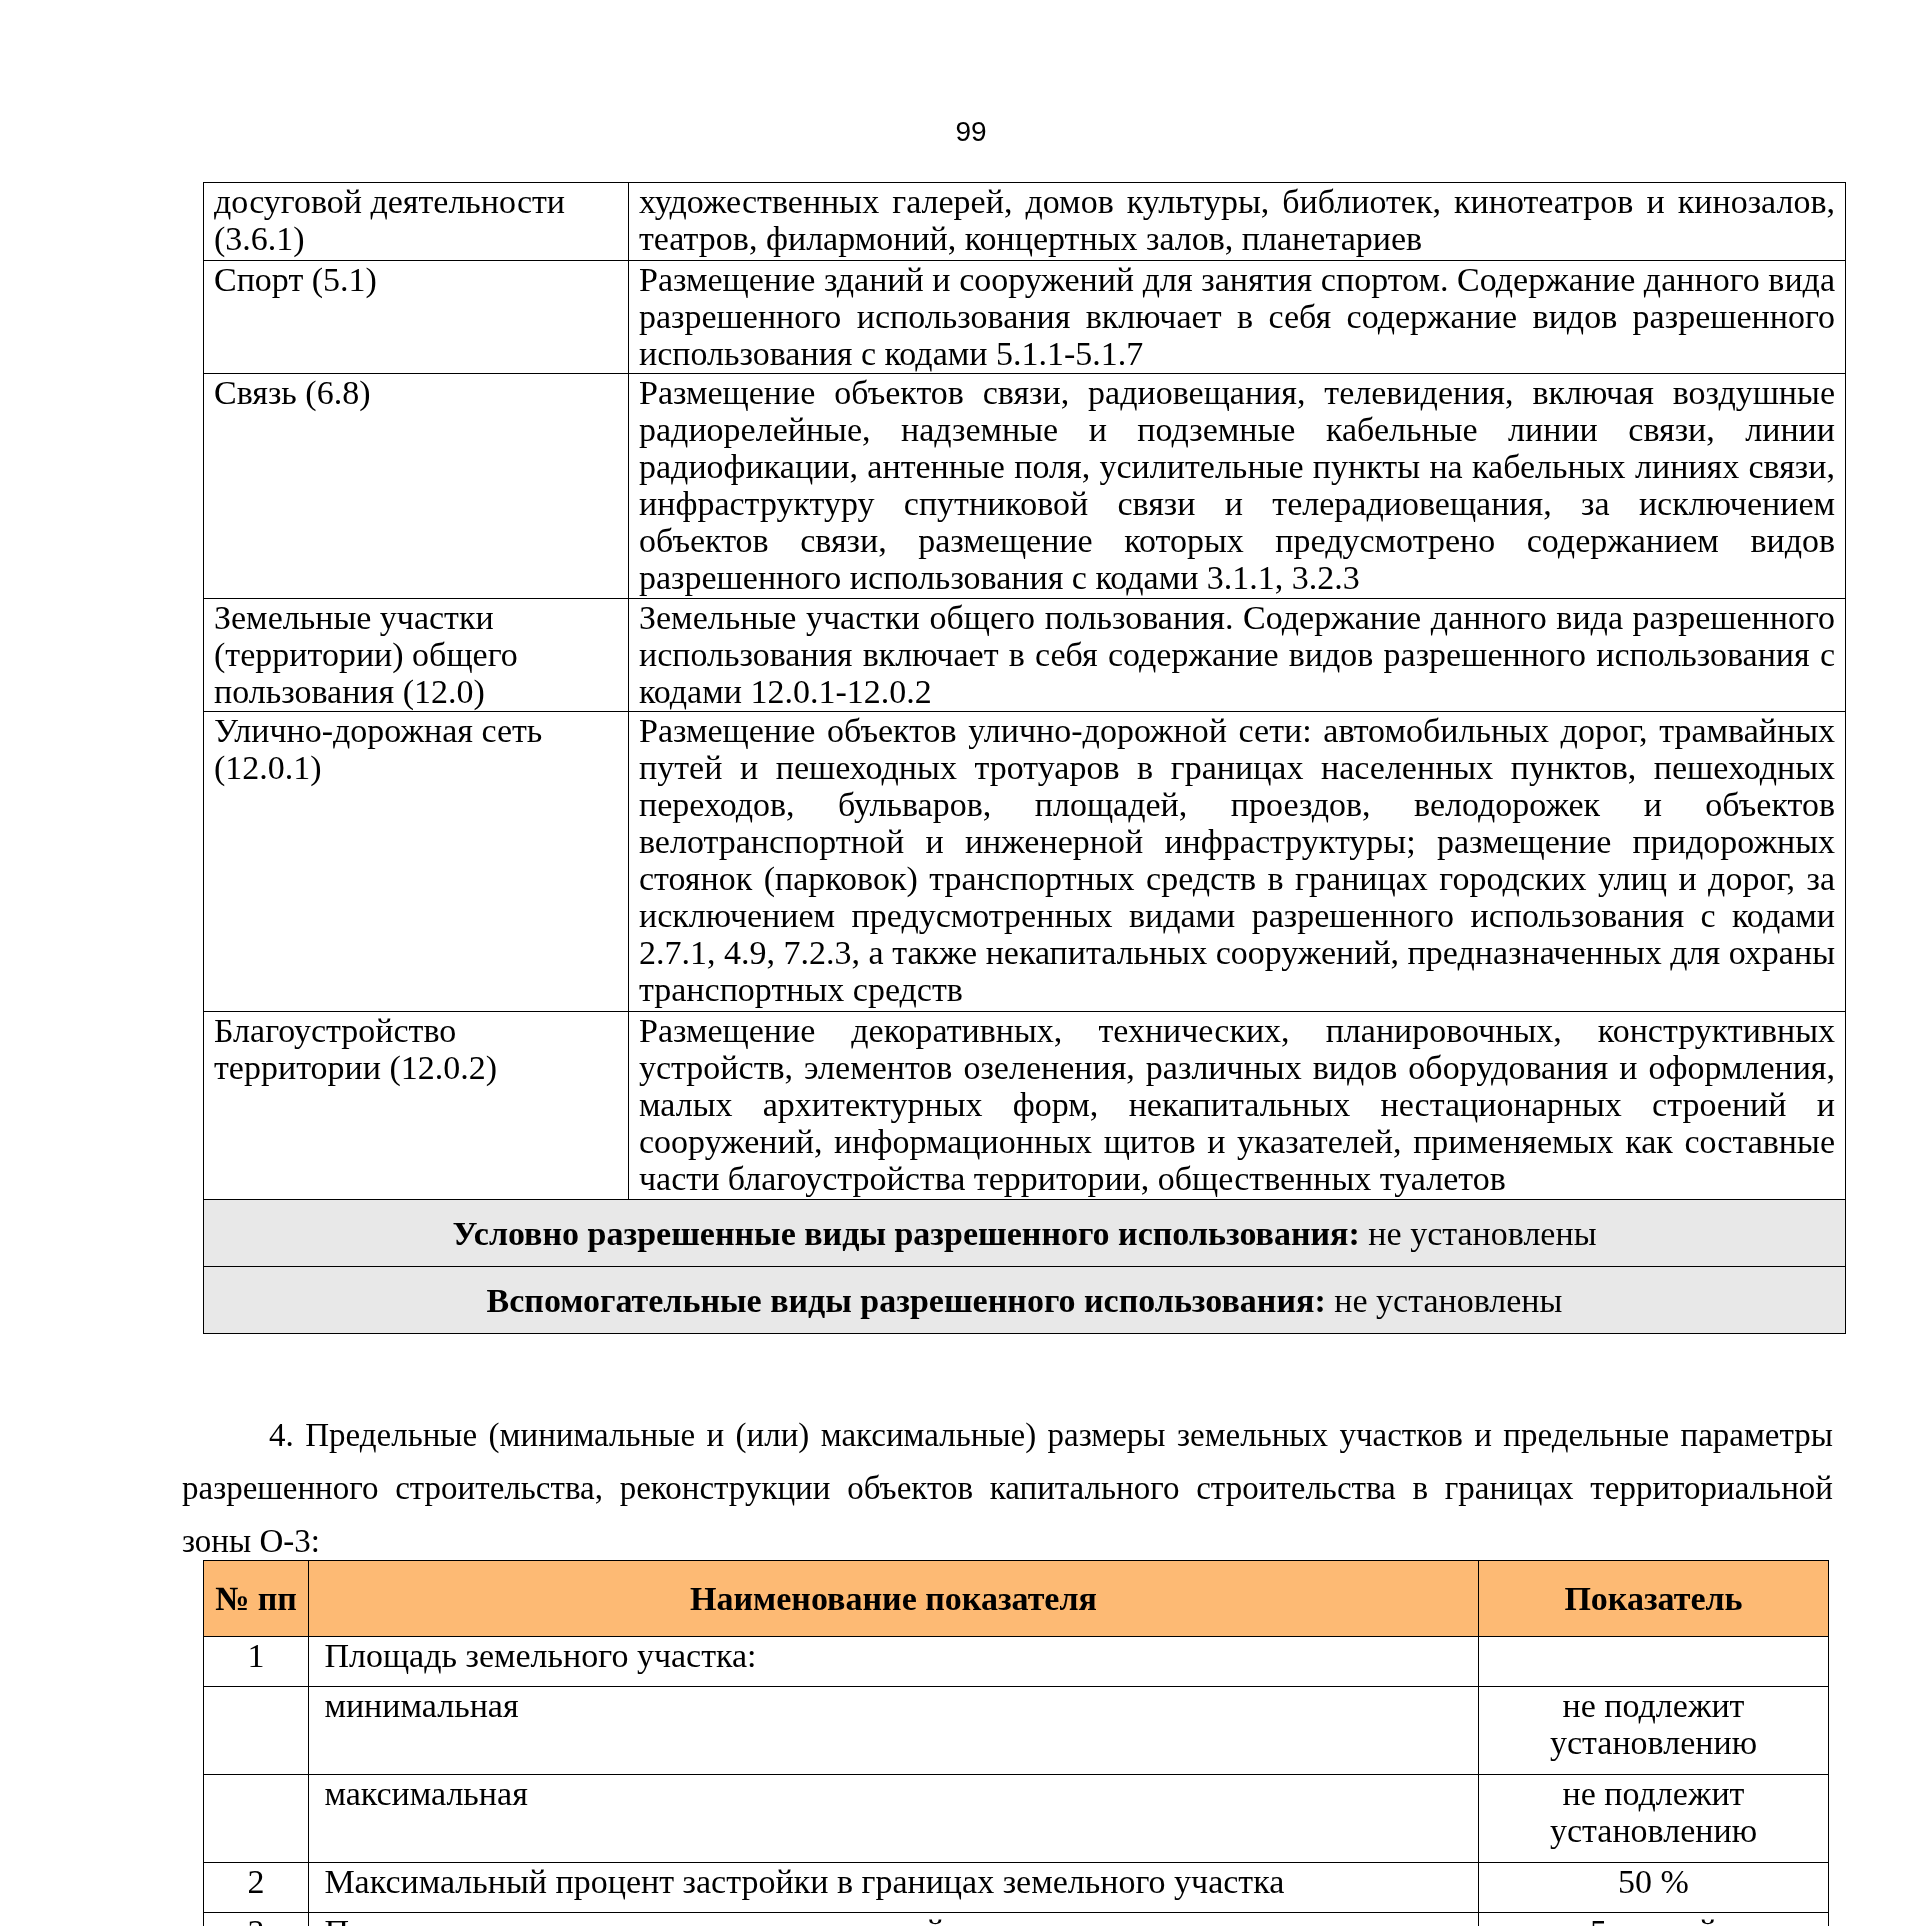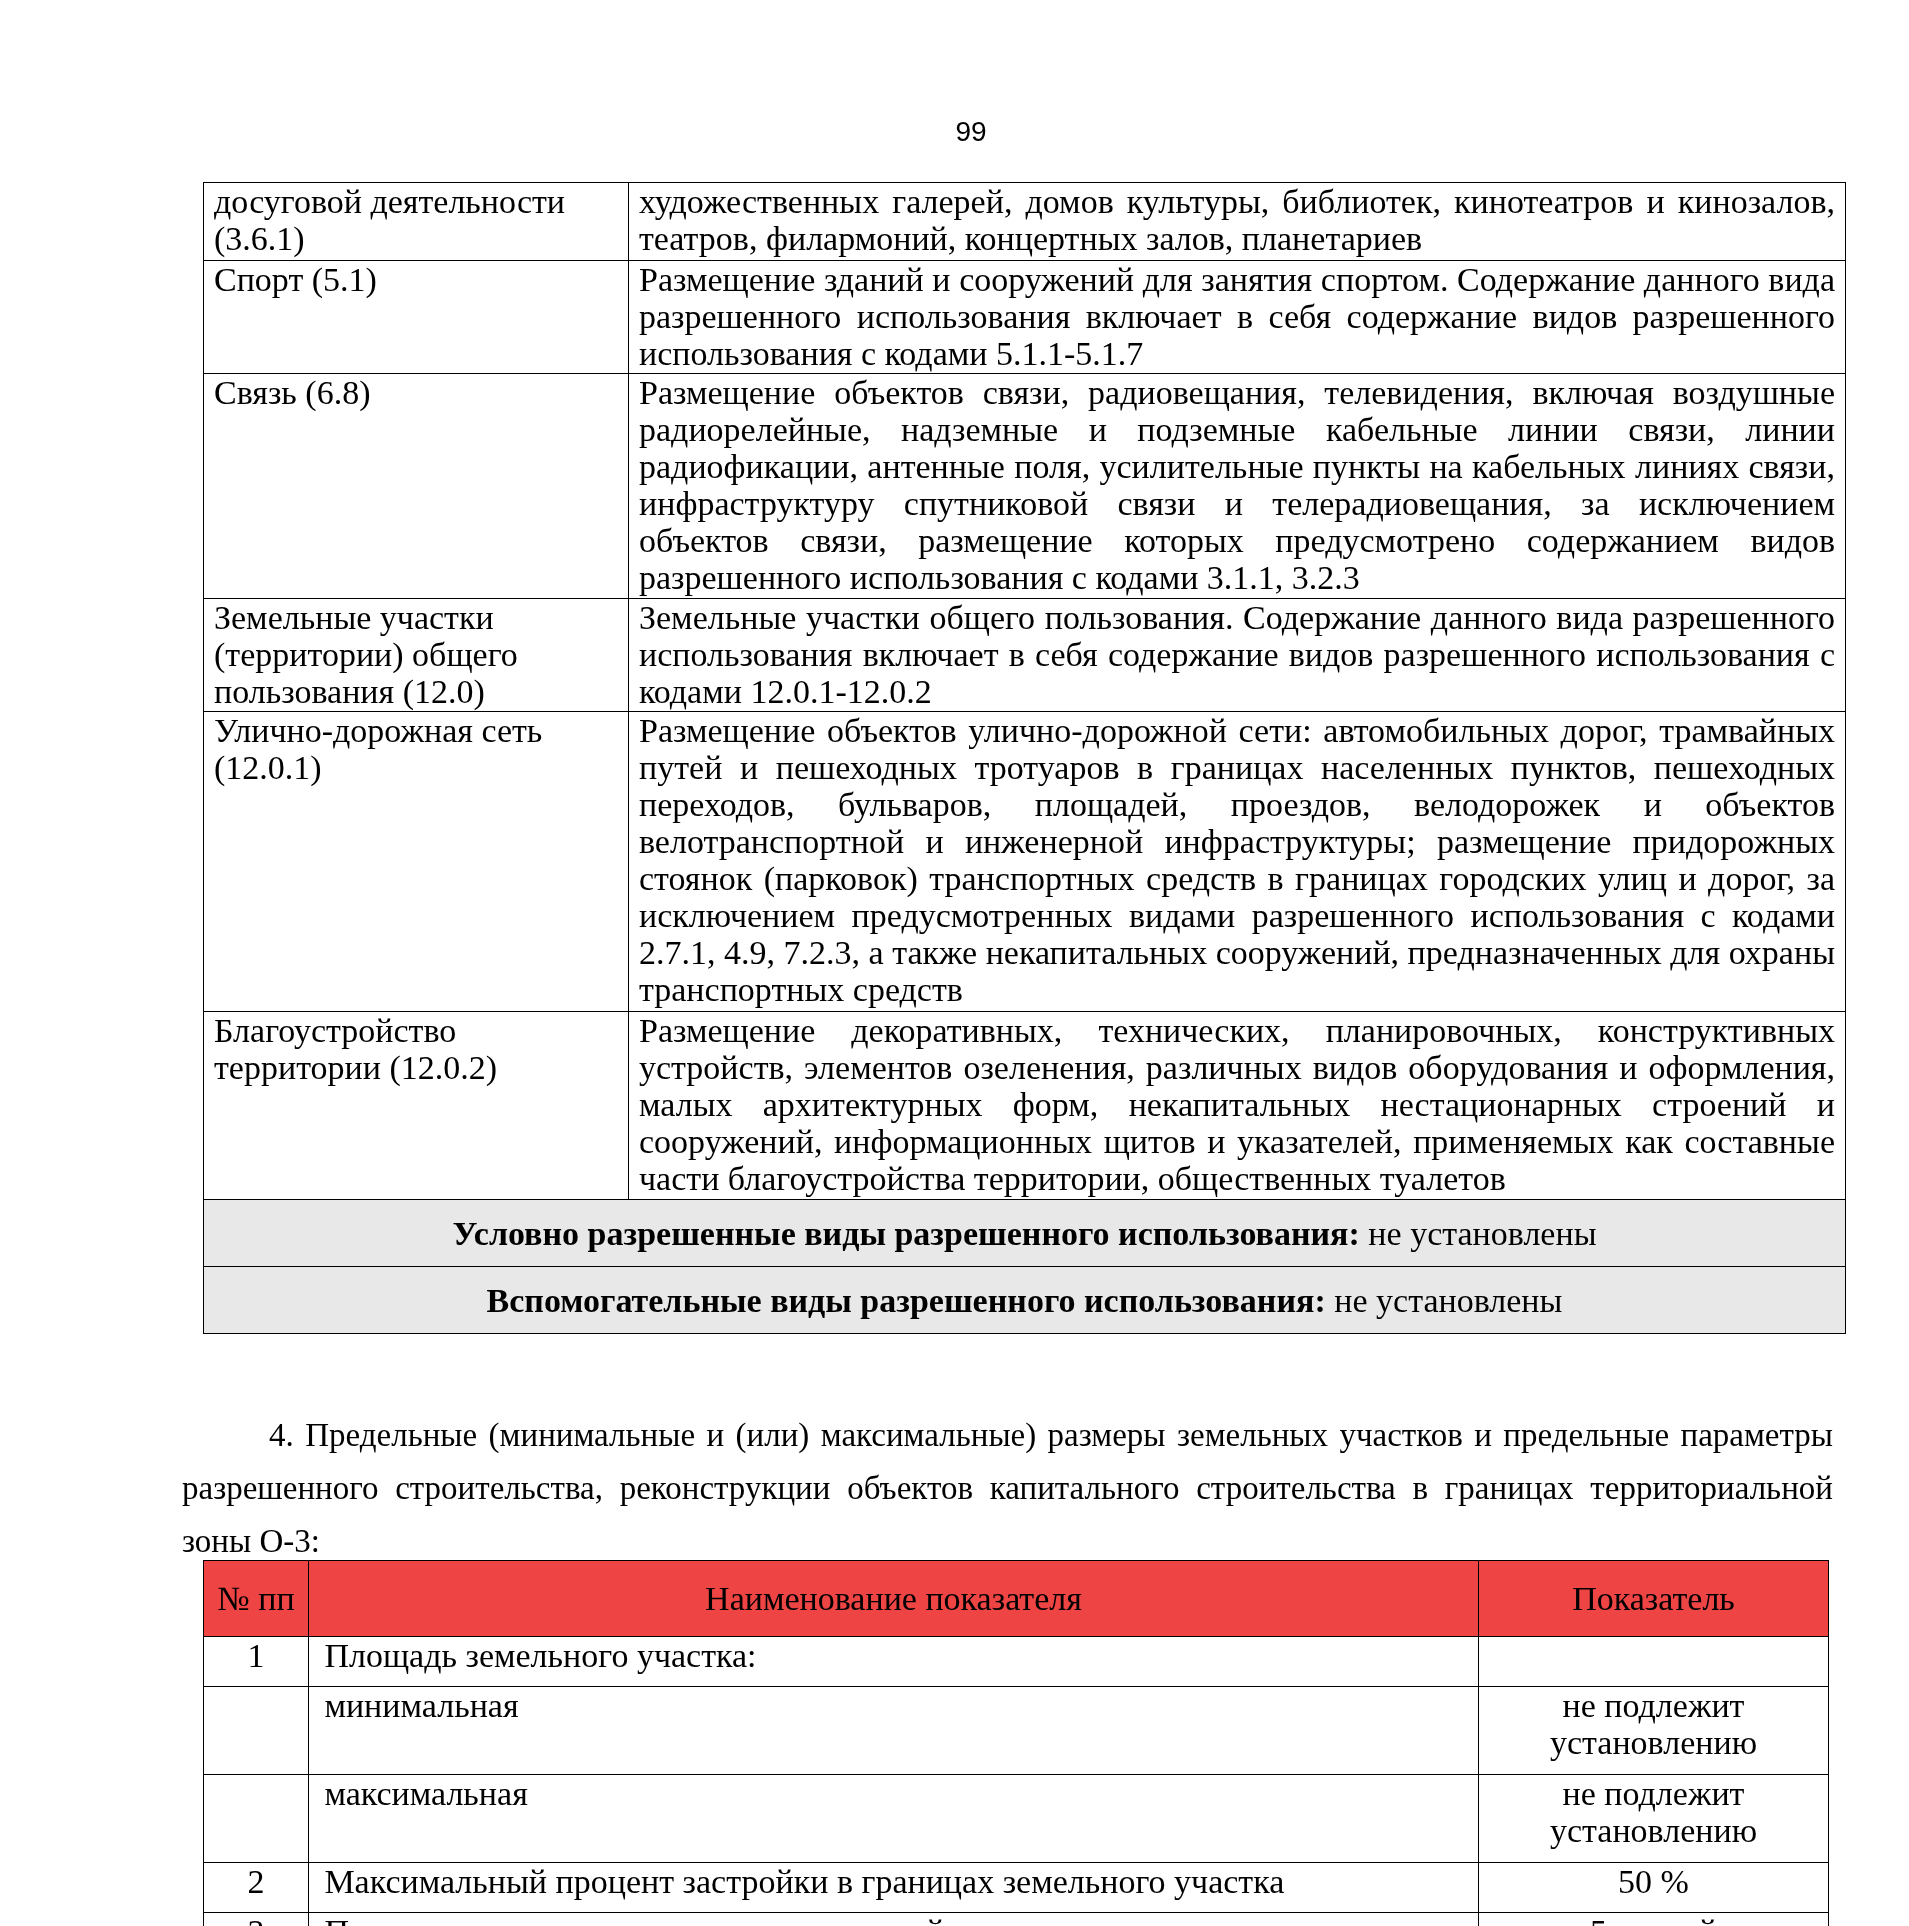"№ пп" .t2 th { background: #ef4444 -> #fdba74; font-weight: normal -> bold }
